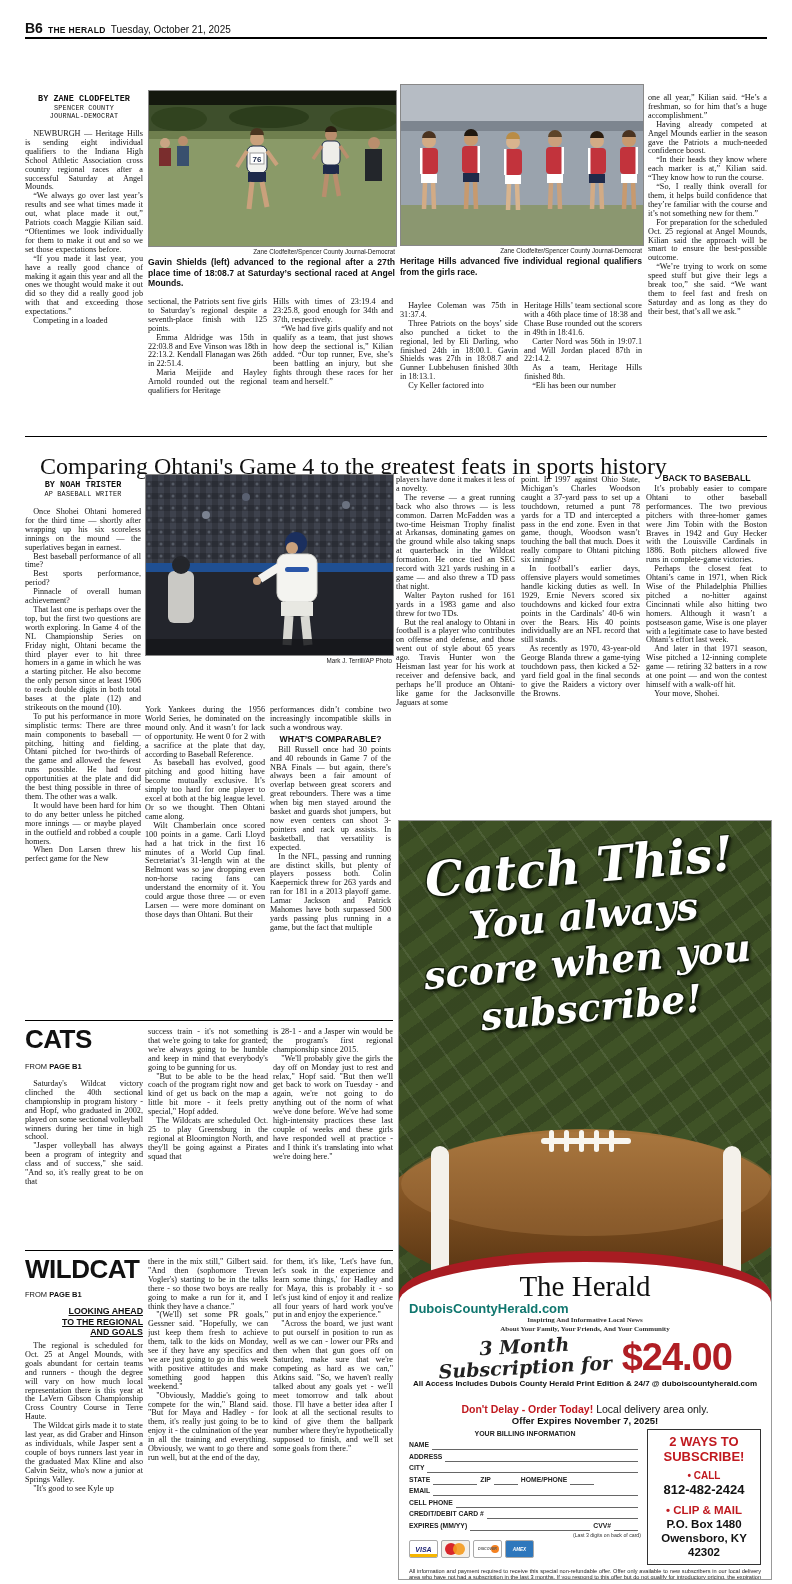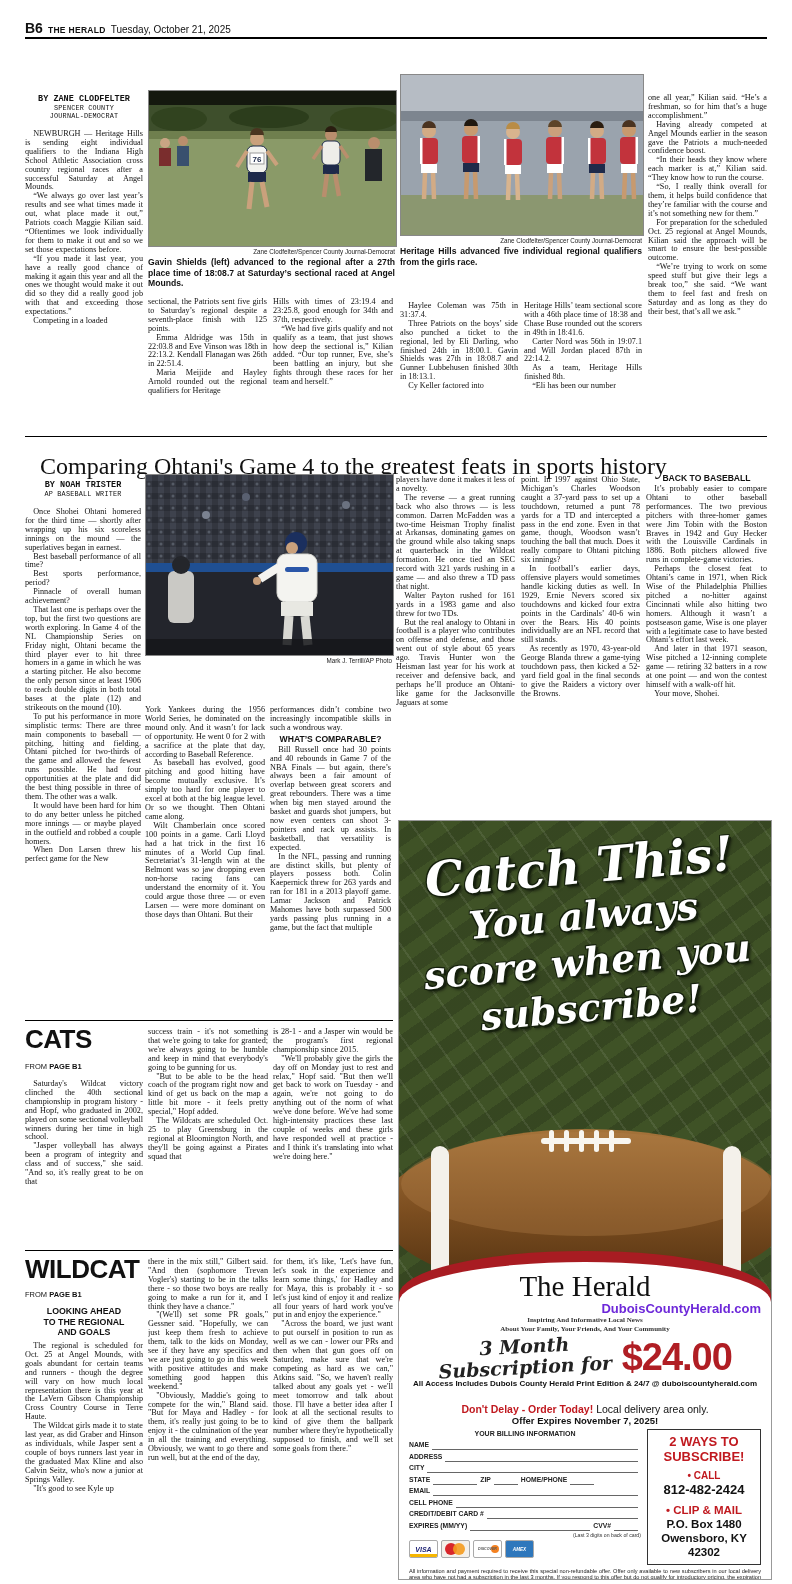"Heritage Hills advanced five individual" figure.ph { top: 74px -> 84px }
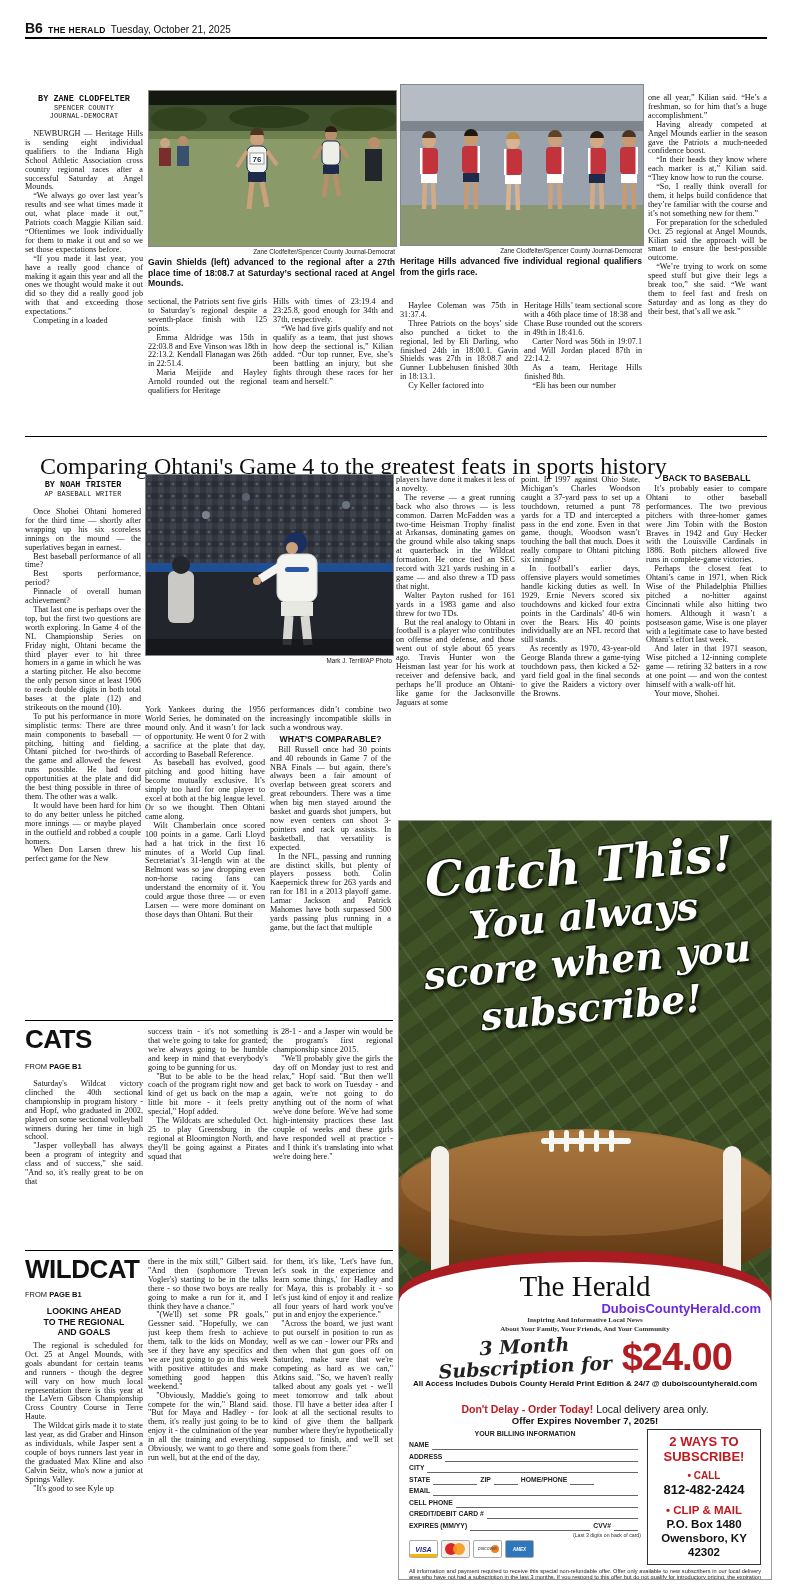"LOOKING AHEAD" .looking { text-align: center -> right; text-decoration: none -> underline }
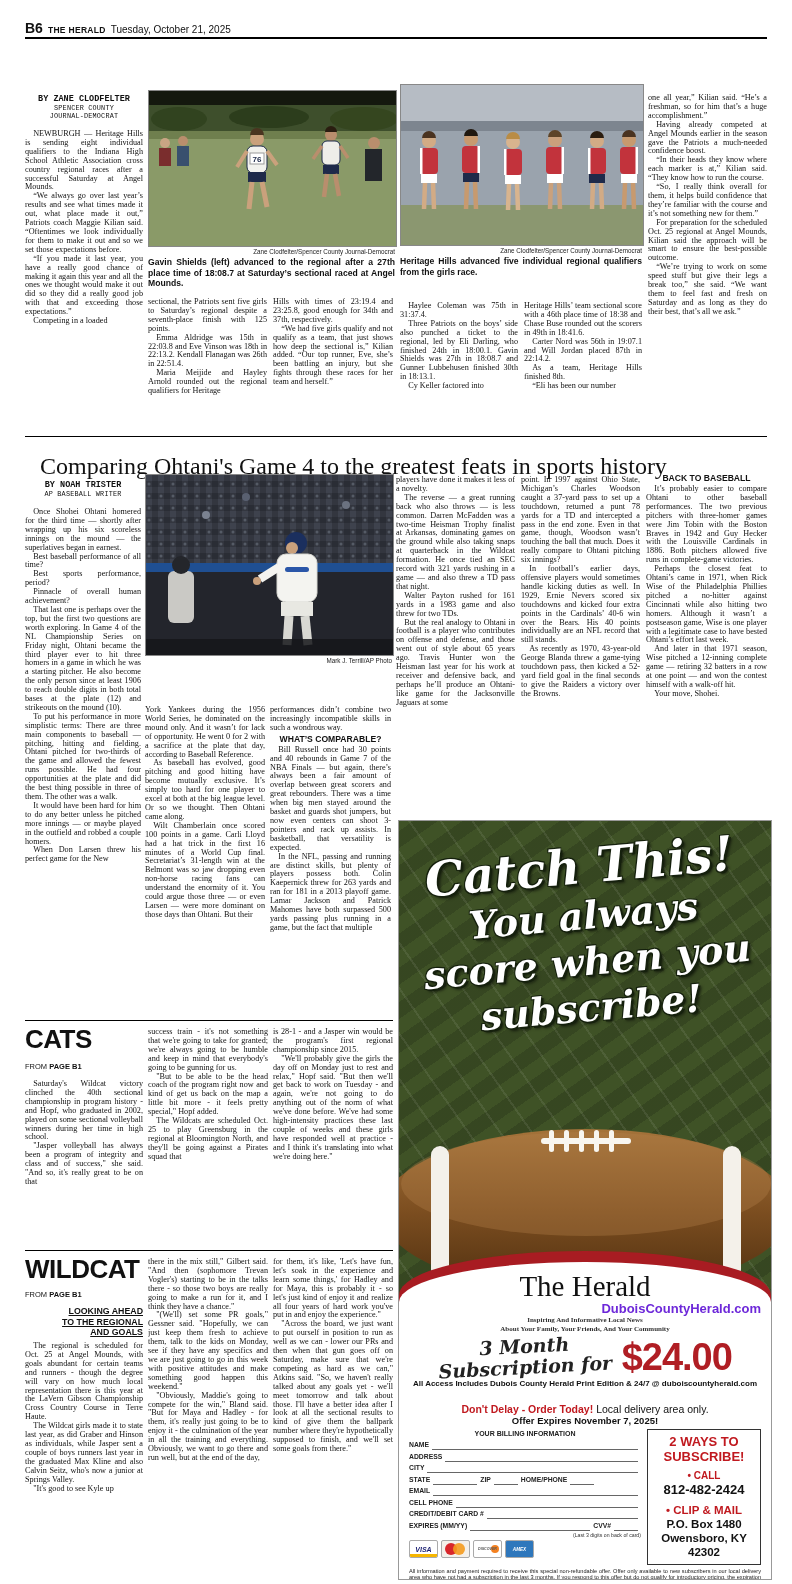"DuboisCountyHerald.com" .site { color: #6d28d9 -> #0f766e; text-align: right -> left }
